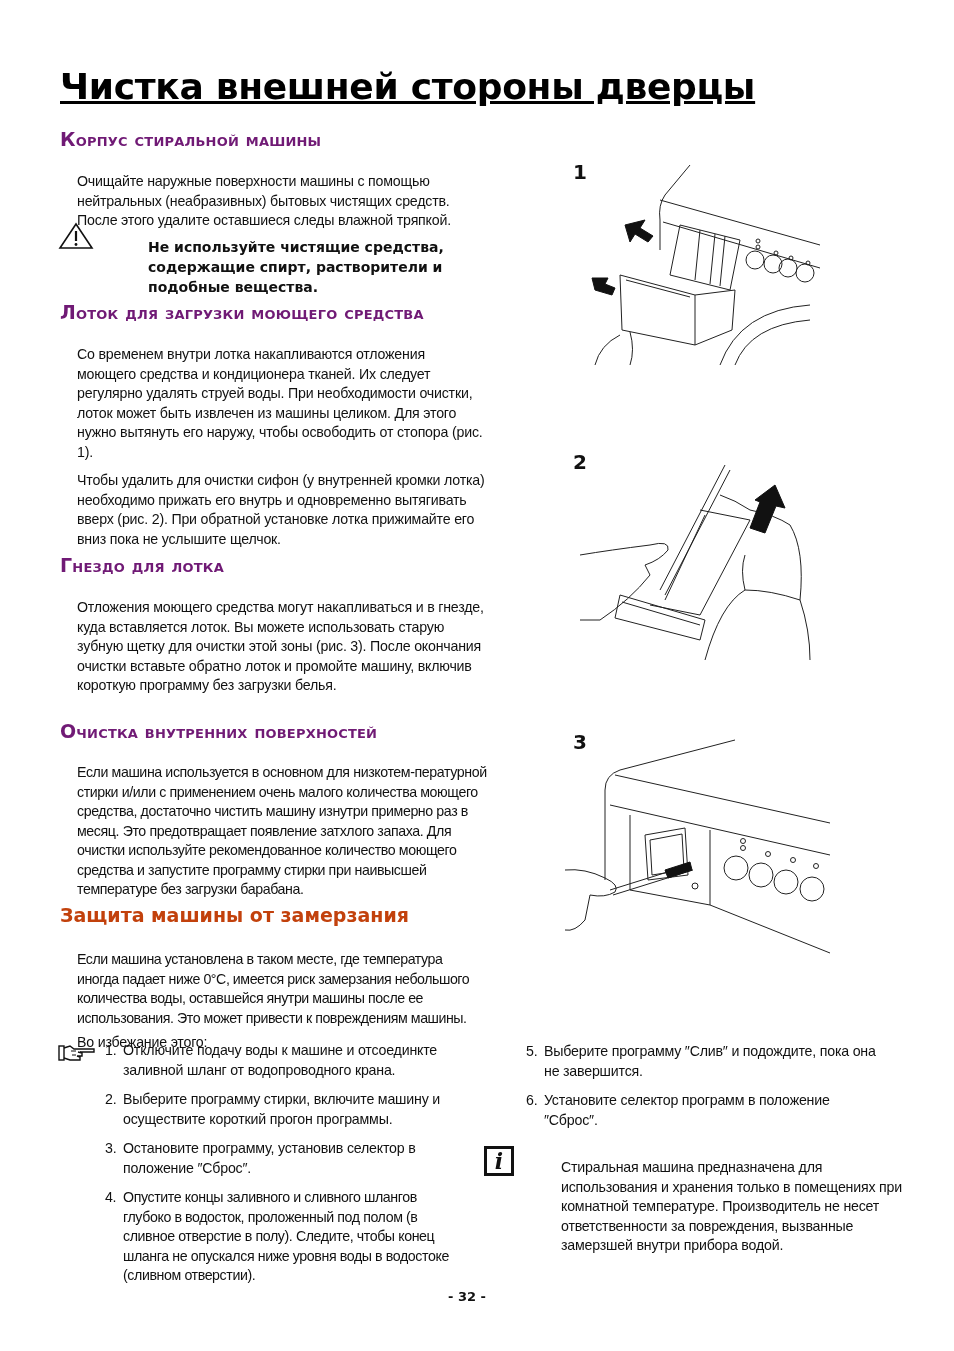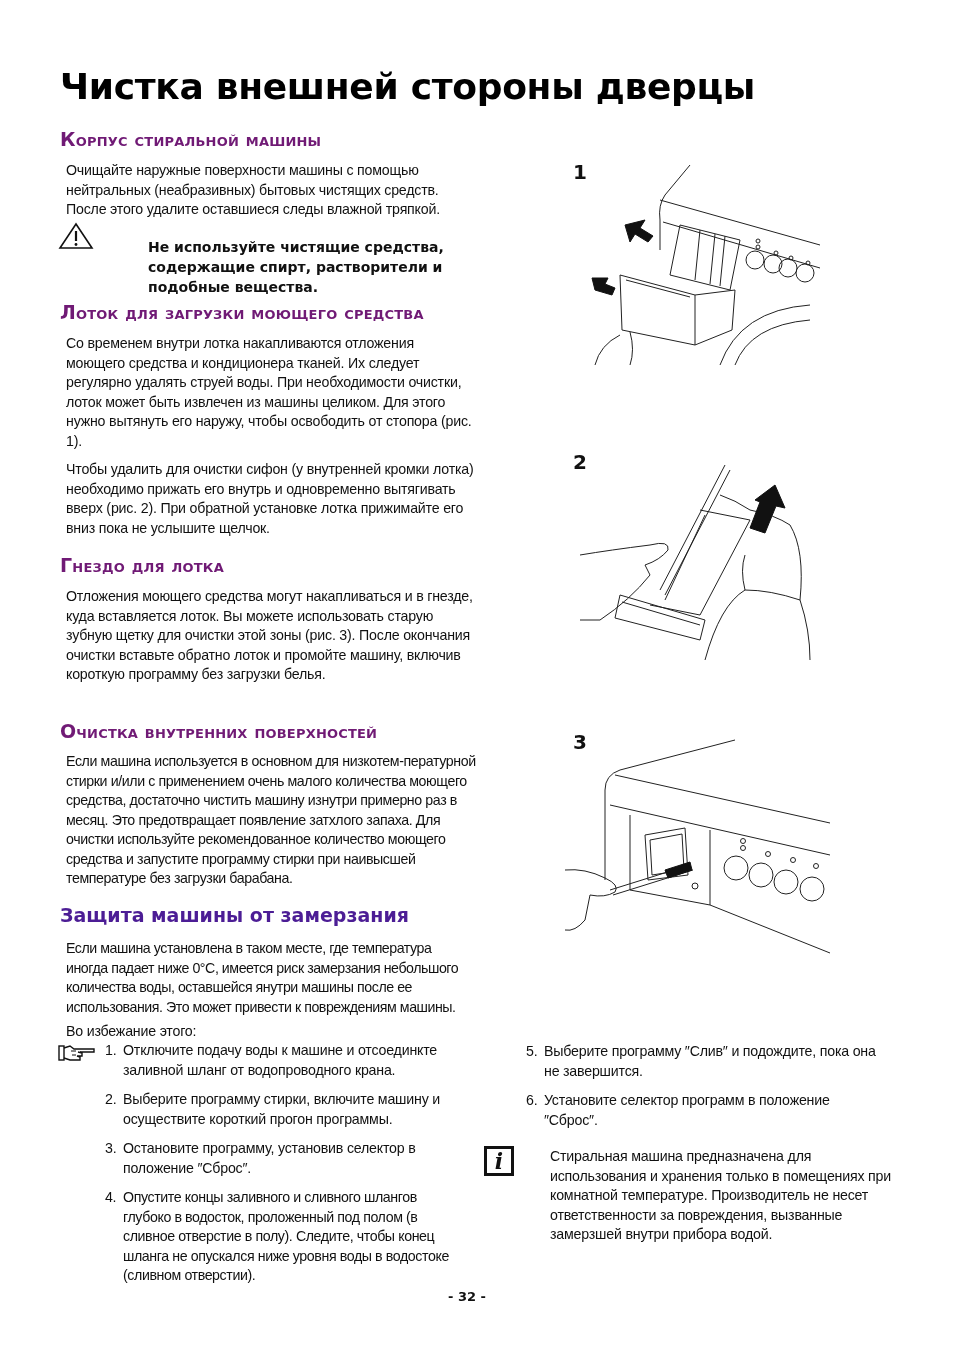"Чистка внешней стороны дверцы" h1.title { text-decoration: none -> underline }
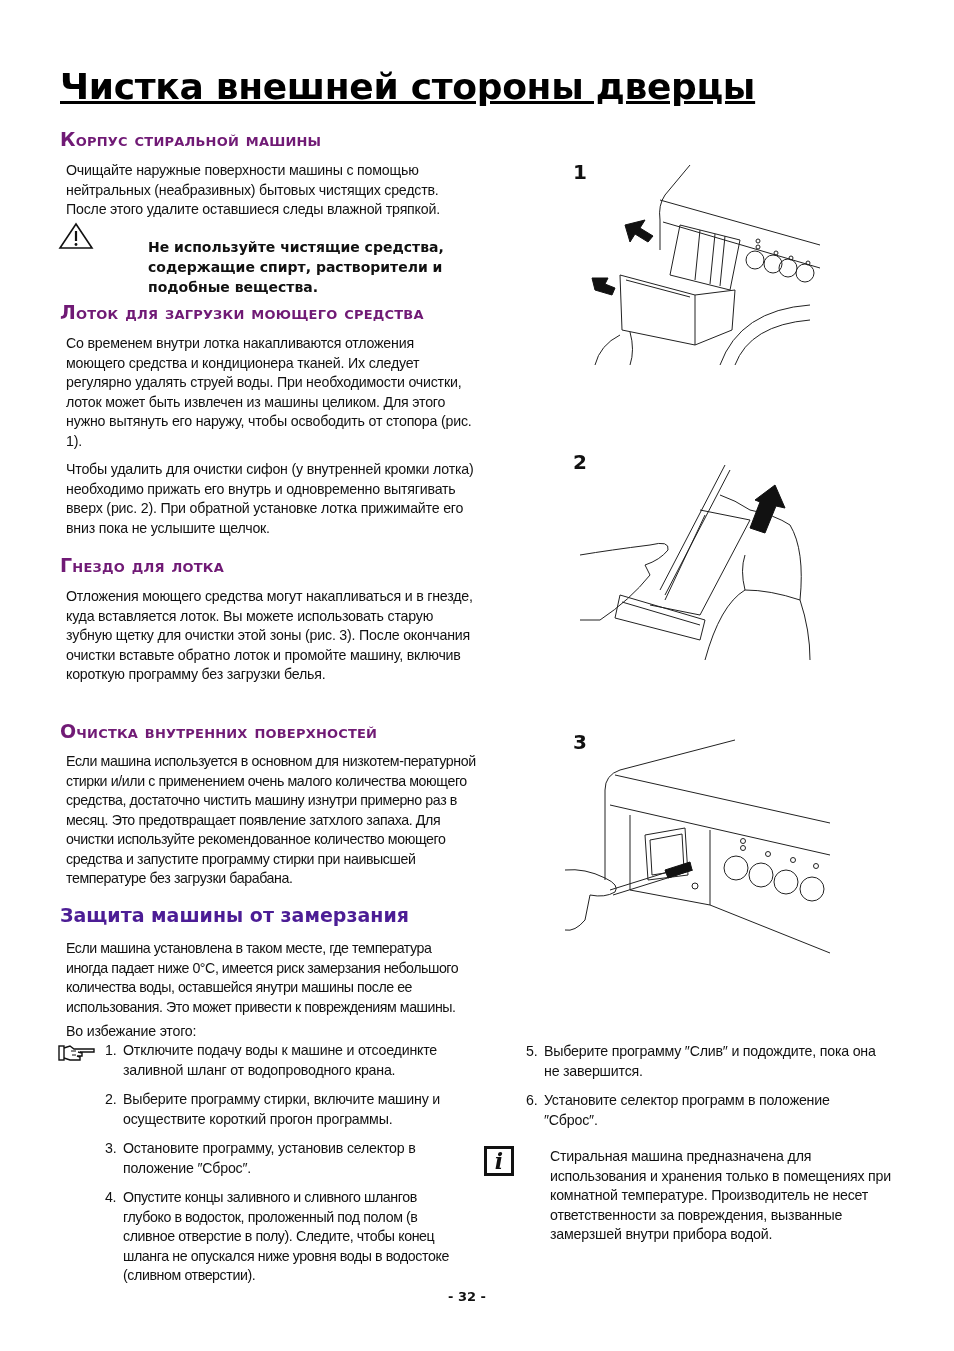"Очищайте наружные поверхности машины с" p.body { margin: 6px -> 17px }
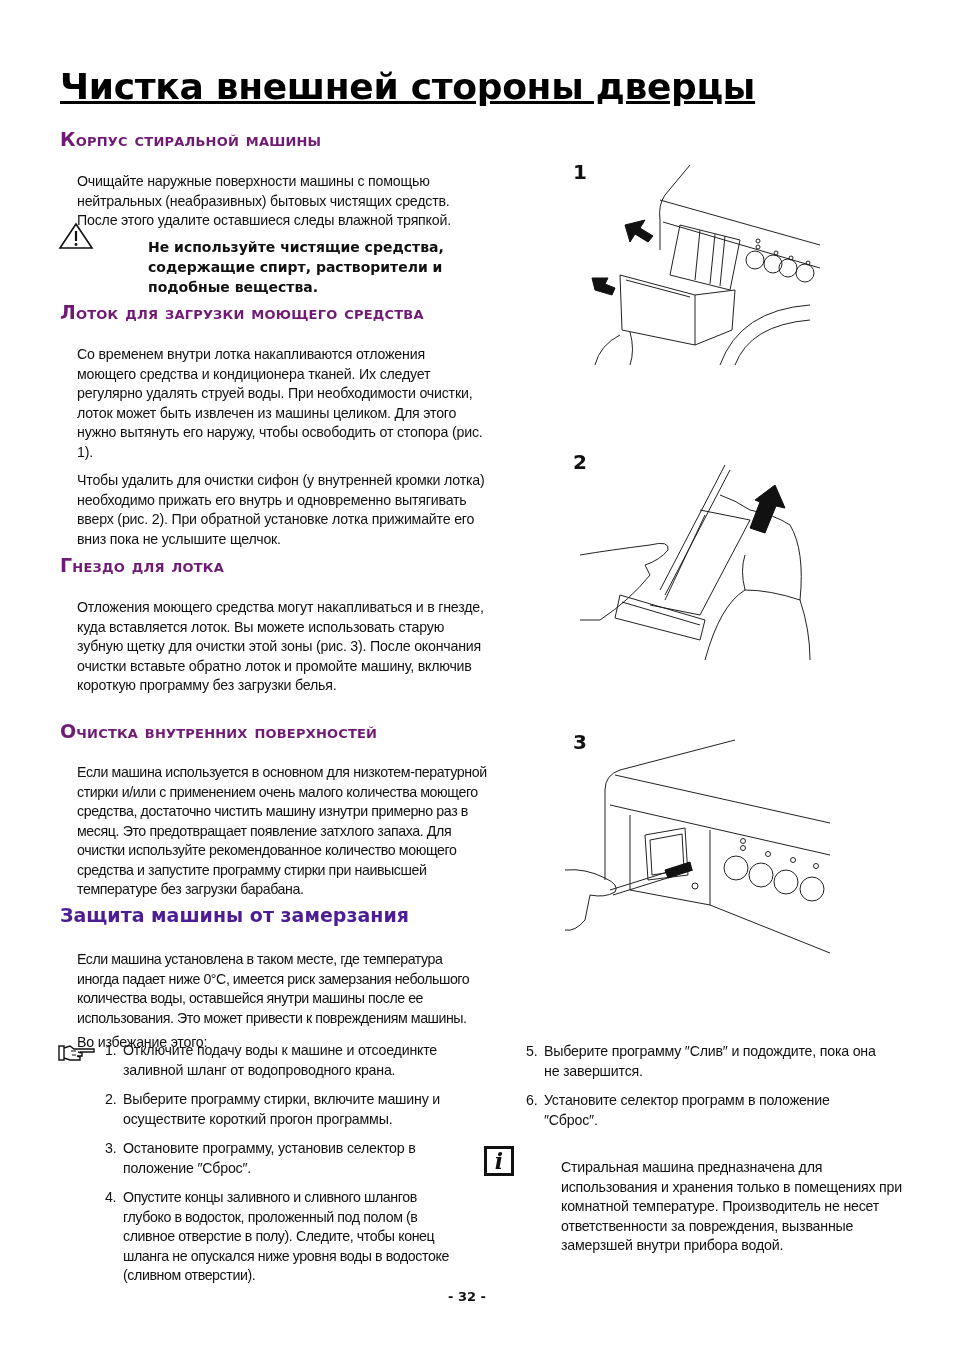"Защита машины от замерзания" h2.big { color: #4c1d95 -> #c2410c }
